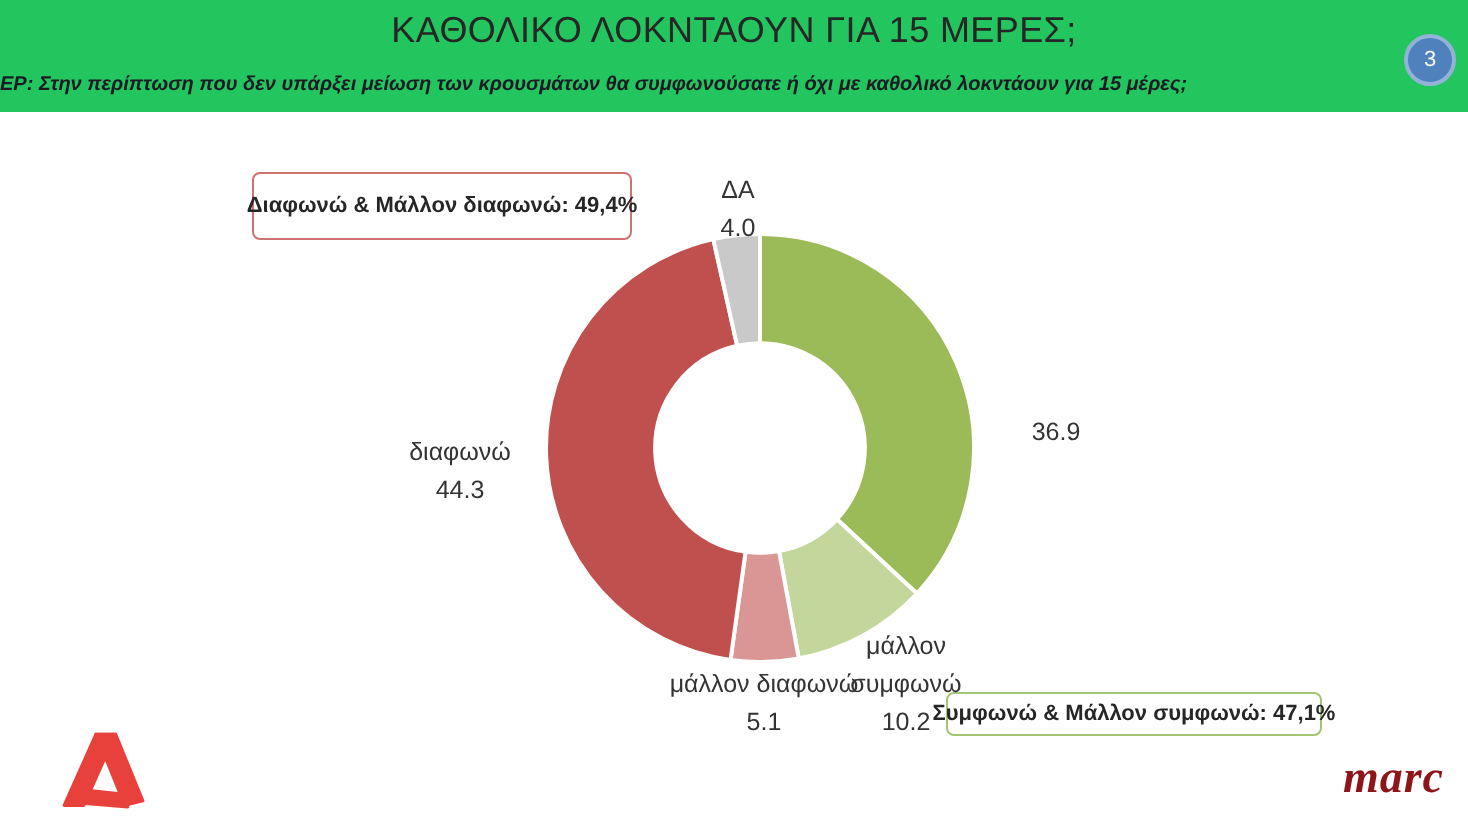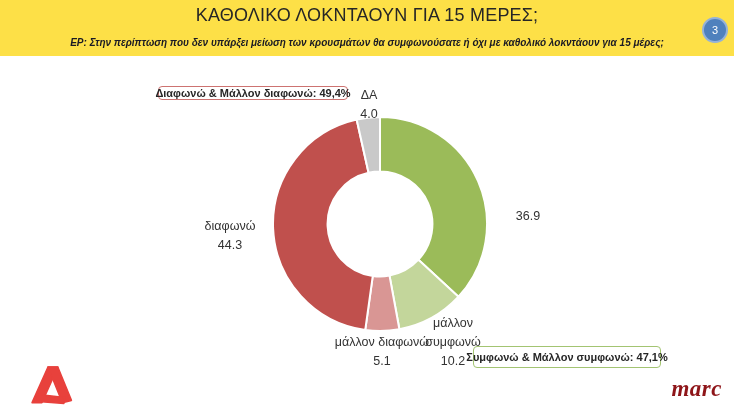"ΚΑΘΟΛΙΚΟ ΛΟΚΝΤΑΟΥΝ ΓΙΑ 15 ΜΕΡΕΣ;" .header { background: #fde047 -> #22c55e }
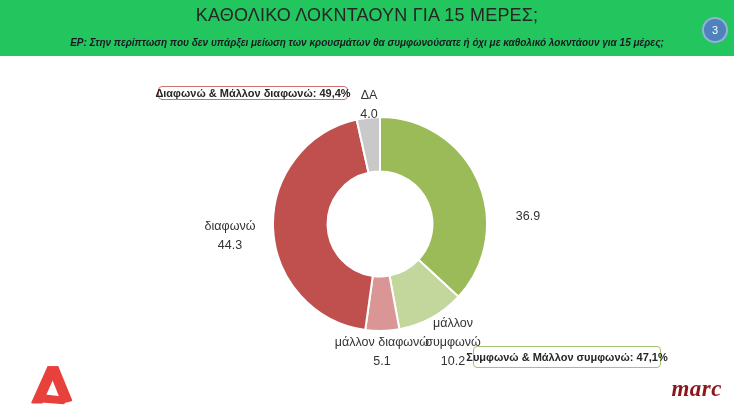"ΕΡ: Στην περίπτωση που δεν" .slide-subtitle { text-align: center -> left }
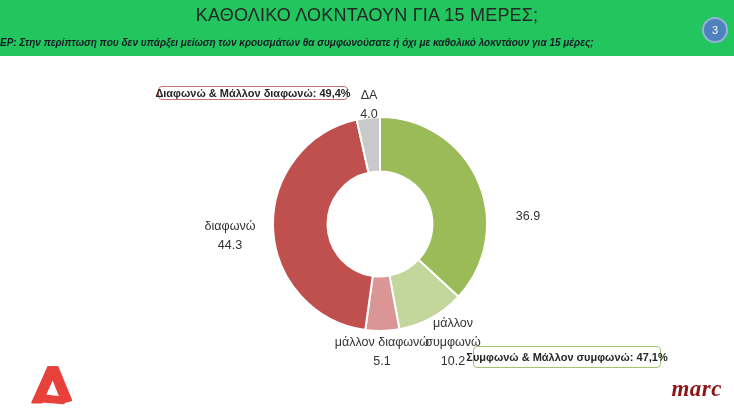"Διαφωνώ & Μάλλον διαφωνώ: 49,4%" .callout.red { height: 14px -> 34px; margin-left: 32px -> none }
